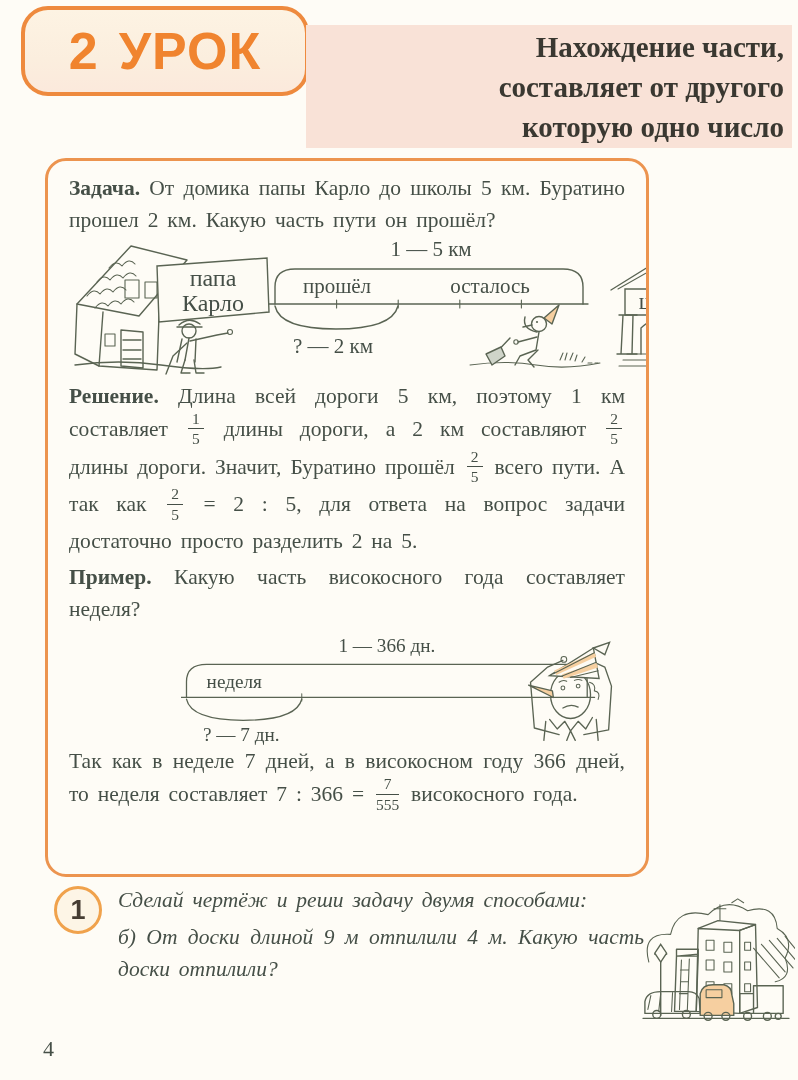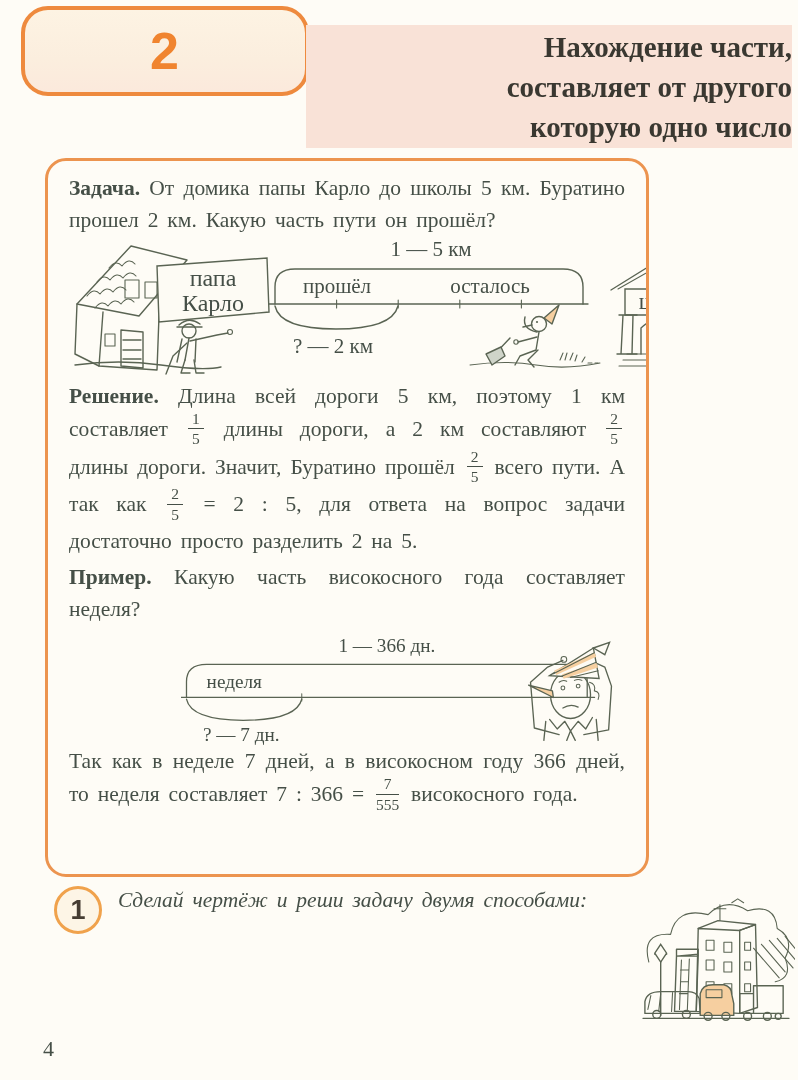"УРОК" span { html: none -> <span>УРОК</span> }
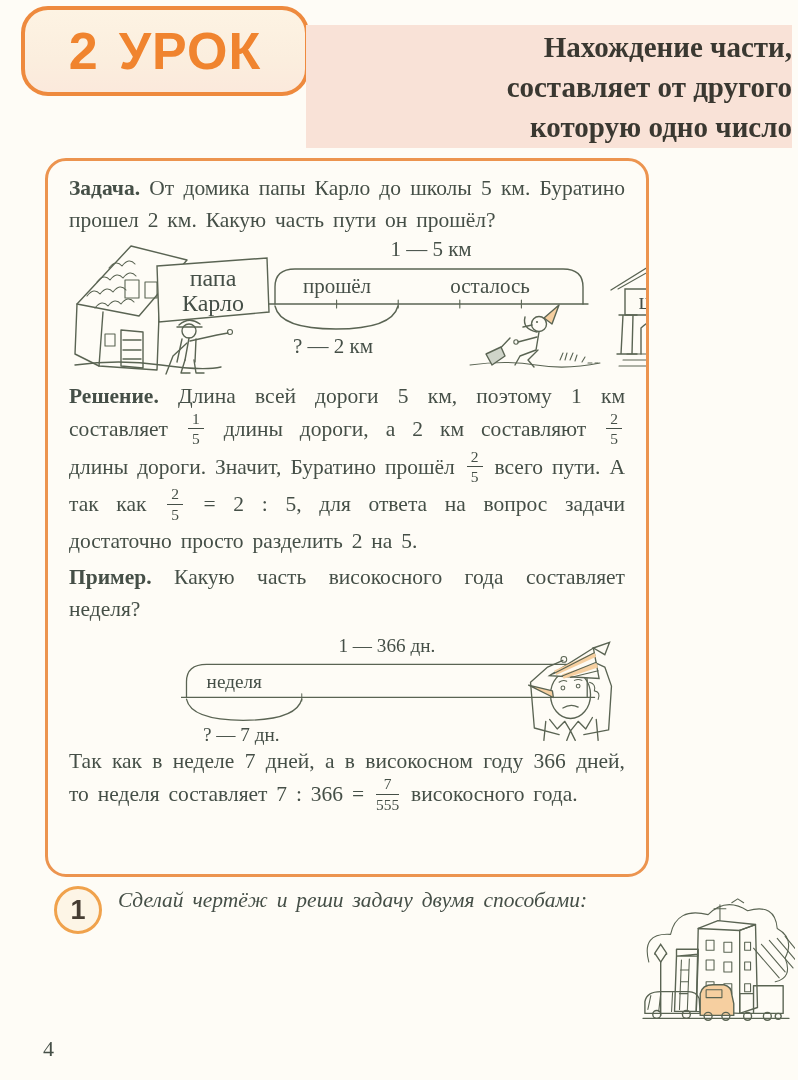"Нахождение части," .title-block { padding-right: none -> 8px }
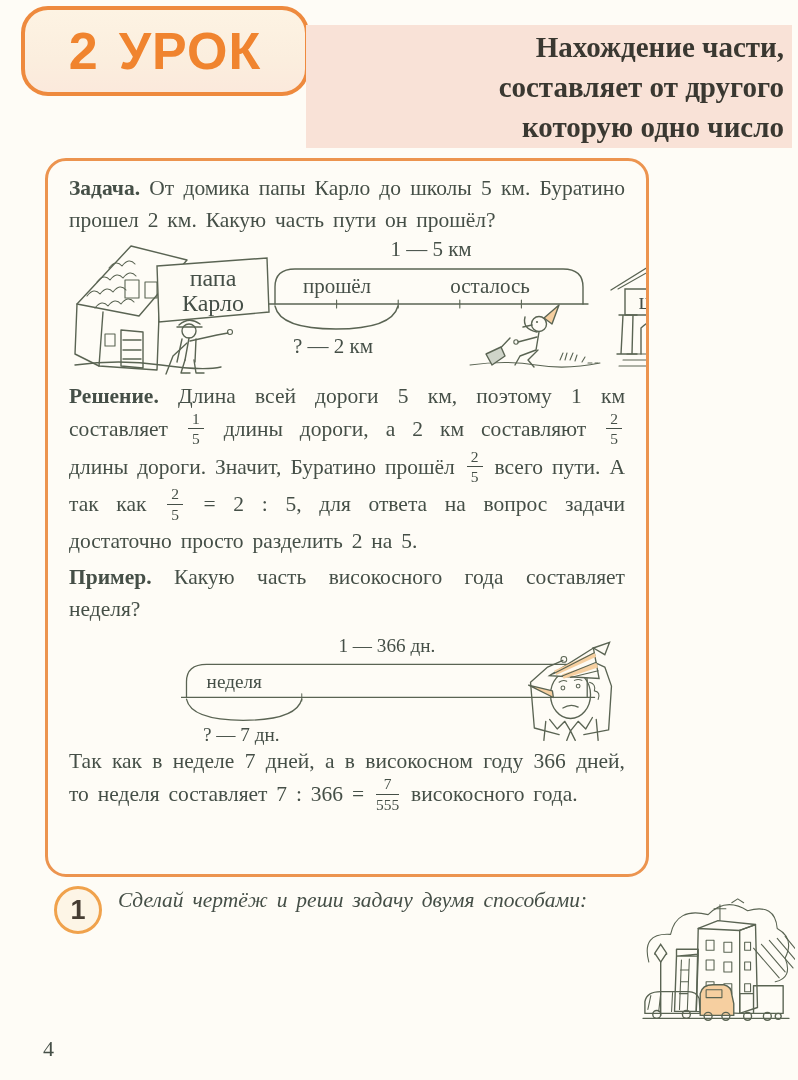"б) От доски длиной 9" p { html: none -> <p>б) От доски длиной 9&nbsp;м отпилили 4&nbsp;м. Какую часть доски отпилили?</p> }
